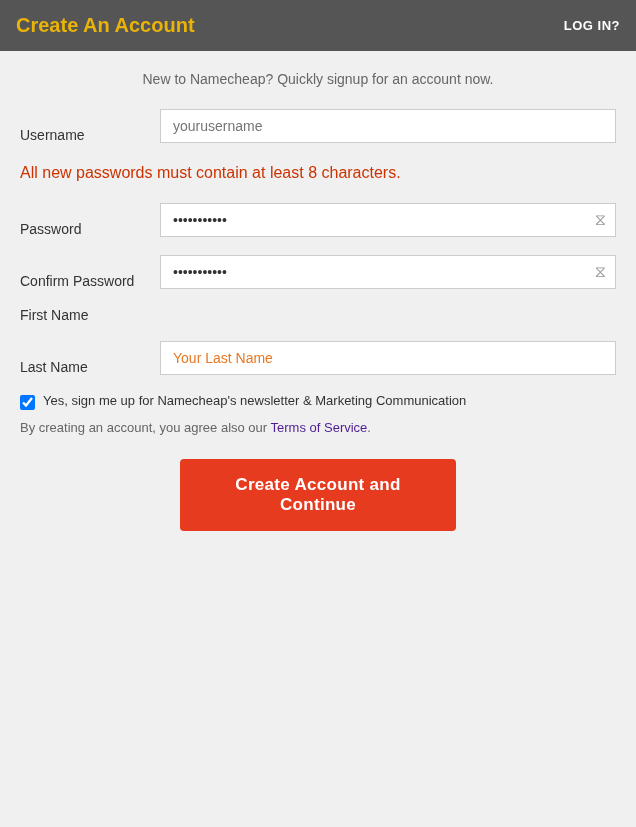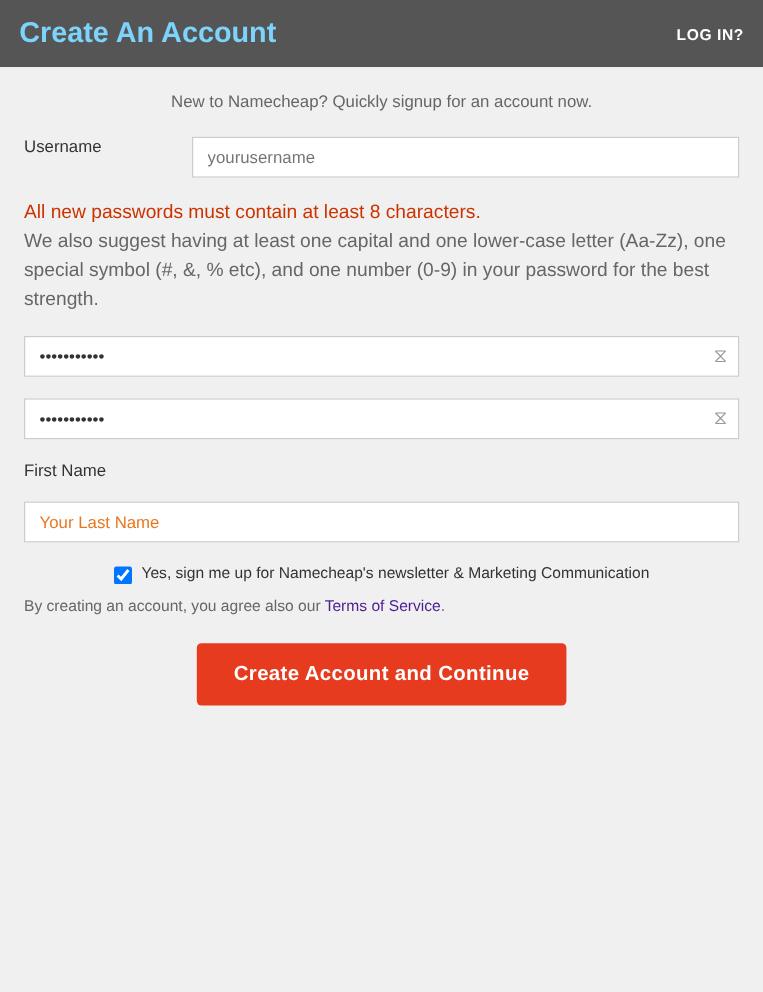"Create An Account" .header-title { color: #7dd3fc -> #eab308; font-size: 24px -> 20px }
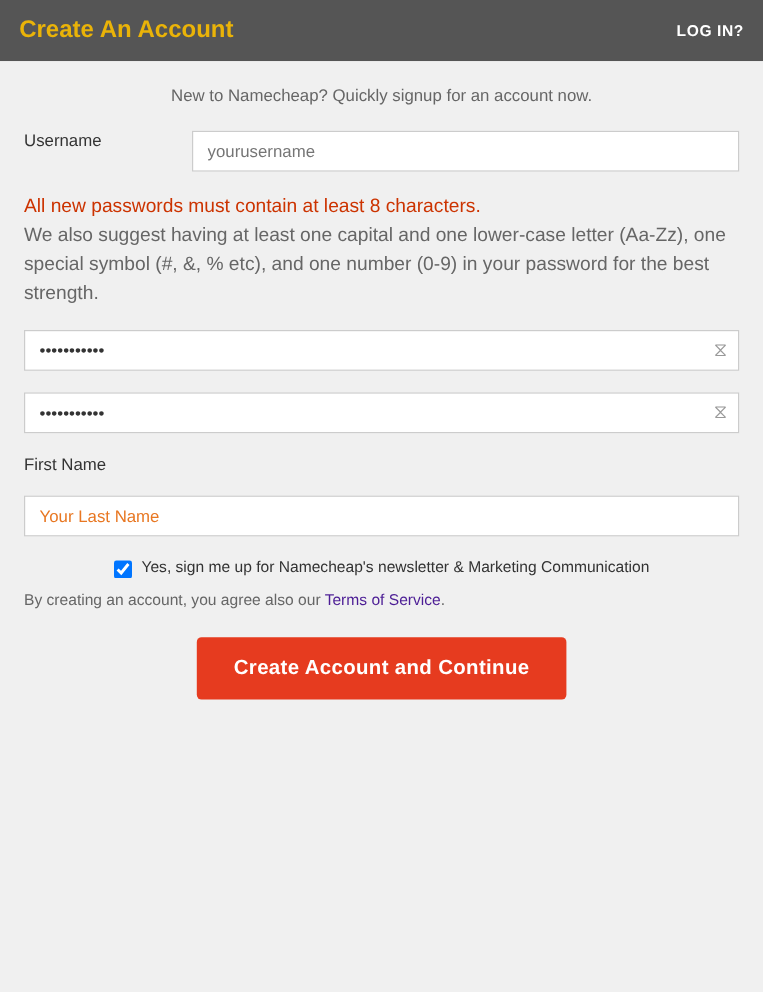"Username" .form-row { align-items: flex-start -> flex-end }
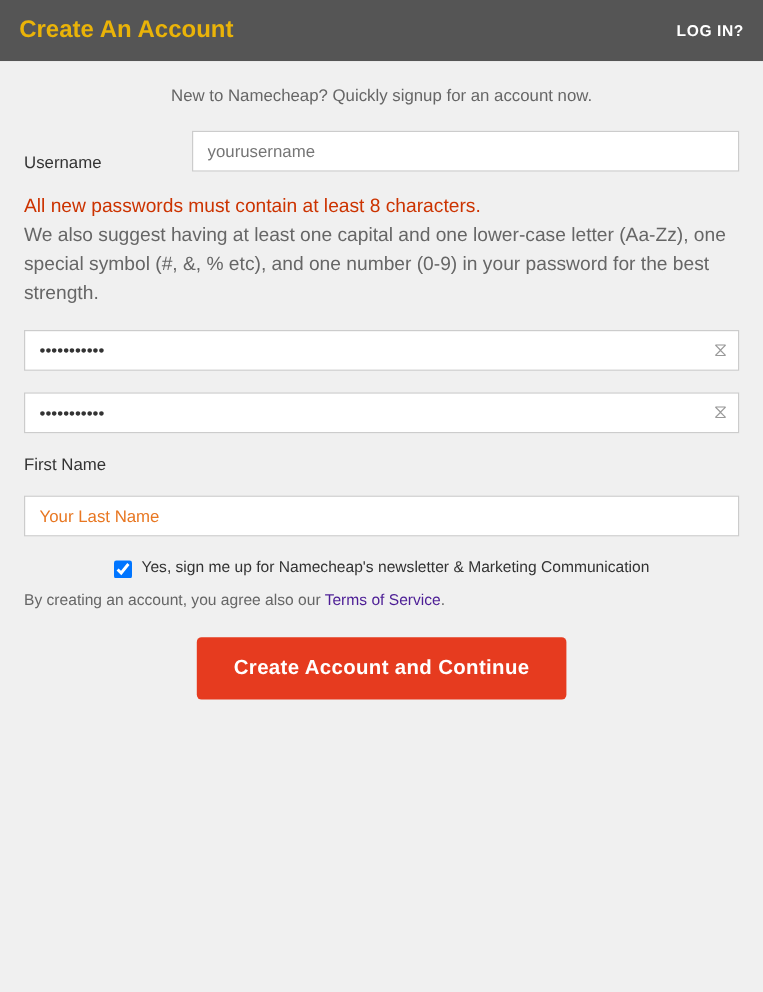"We also suggest having at" div.gray { html: <div>We also suggest having at least one capital and one lower-case letter (Aa-Zz), one special symbol (#, &amp;, % etc), and one number (0-9) in your password for the best strength.</div> -> none }
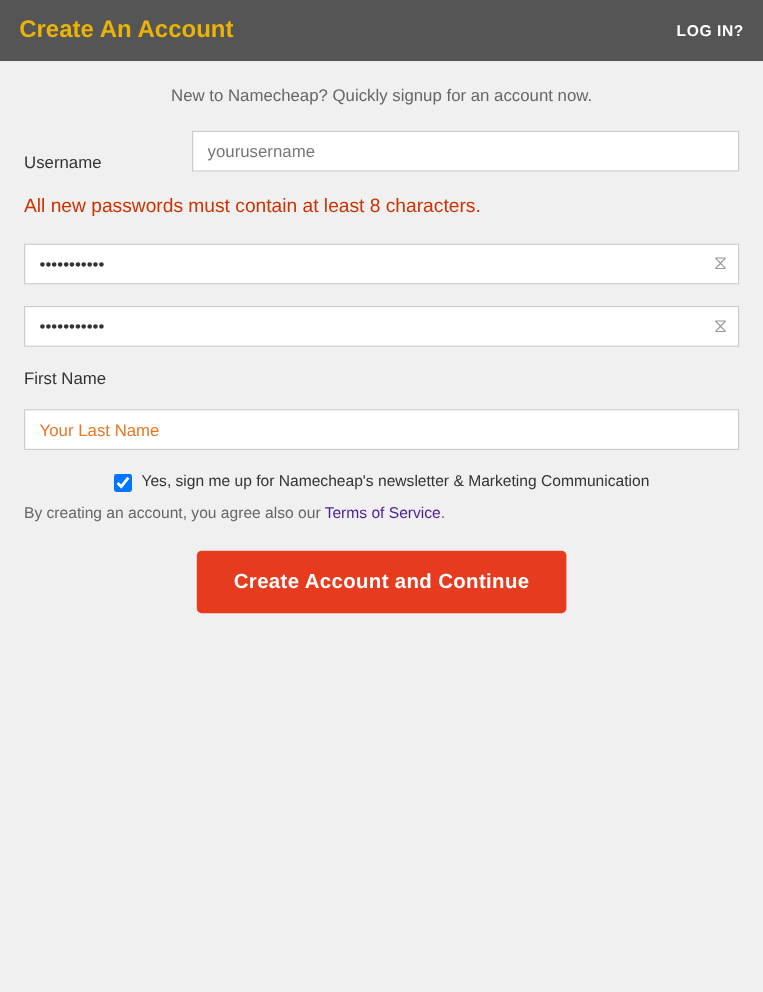"Password" label.form-label { html: none -> <label>Password</label> }
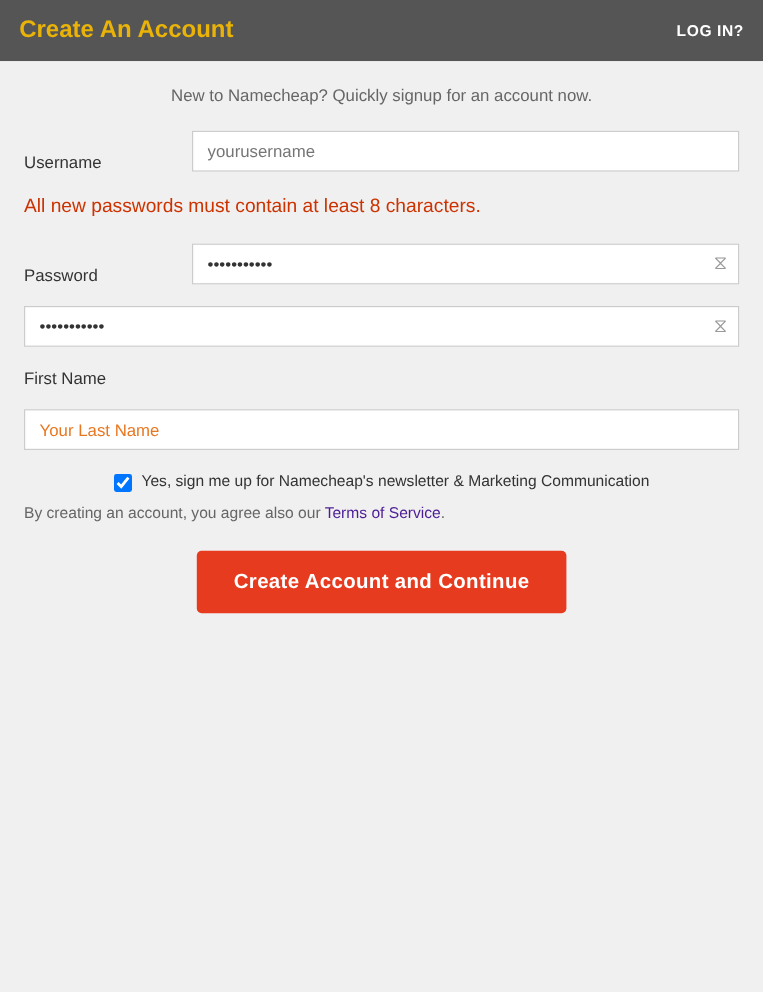"Confirm Password" label.form-label { html: none -> <label>Confirm Password</label> }
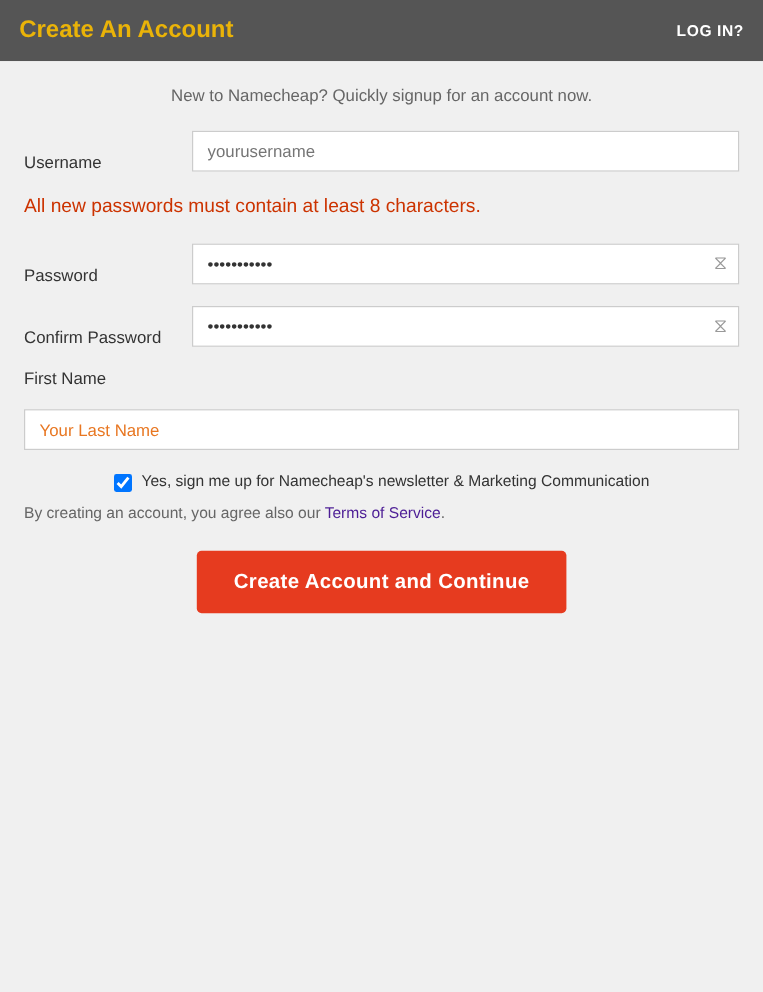"Last Name" label.form-label { html: none -> <label>Last Name</label> }
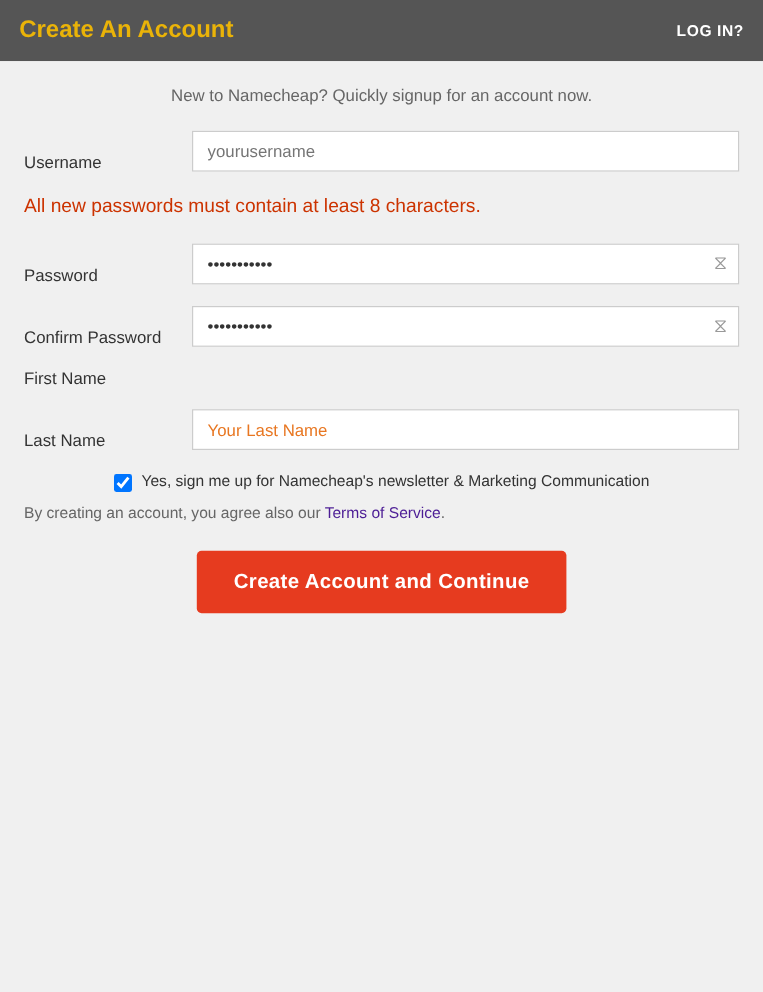"Yes, sign me up for" .checkbox-row { justify-content: center -> none }
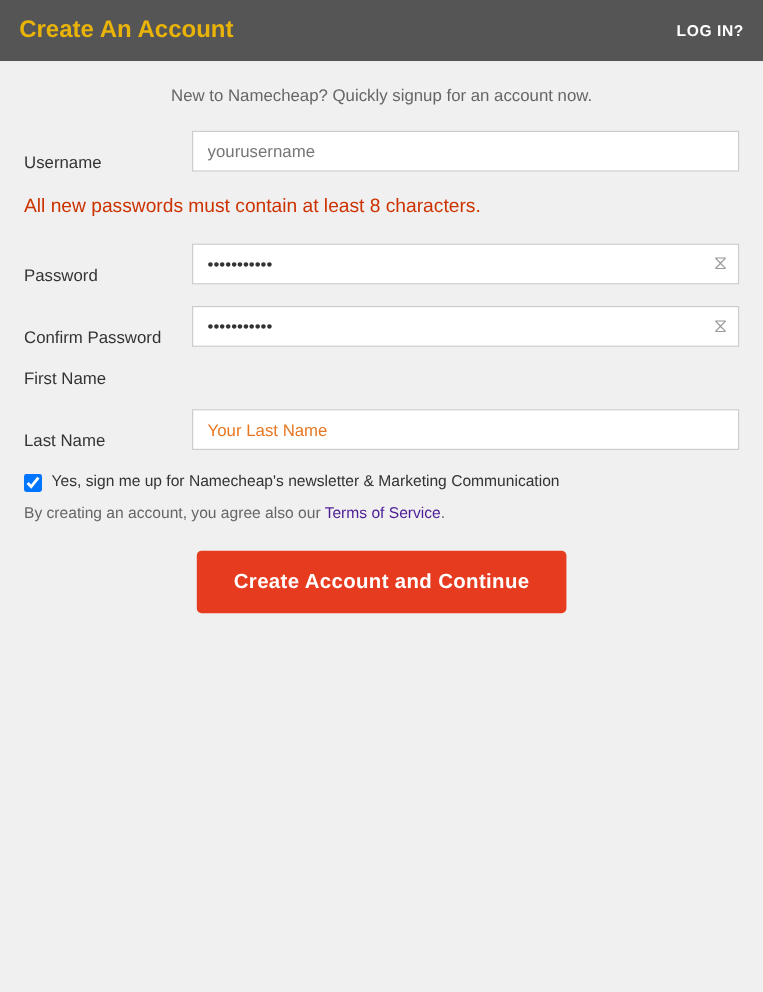"Create Account and Continue" .submit-btn { width: 308px -> 276px }
